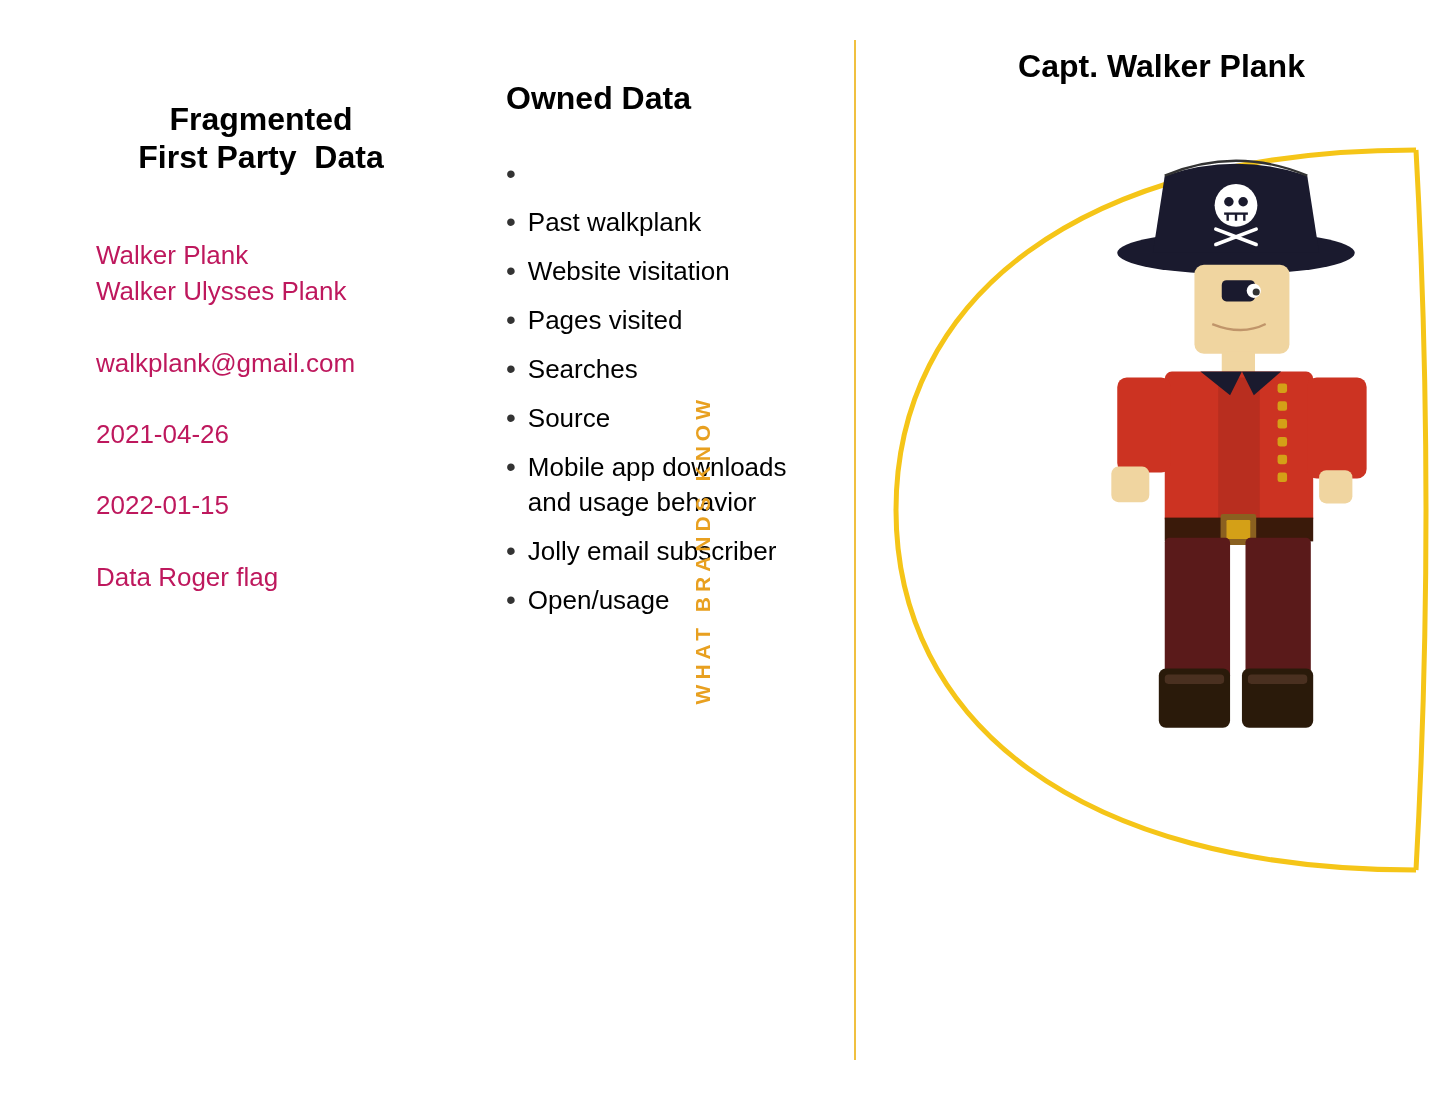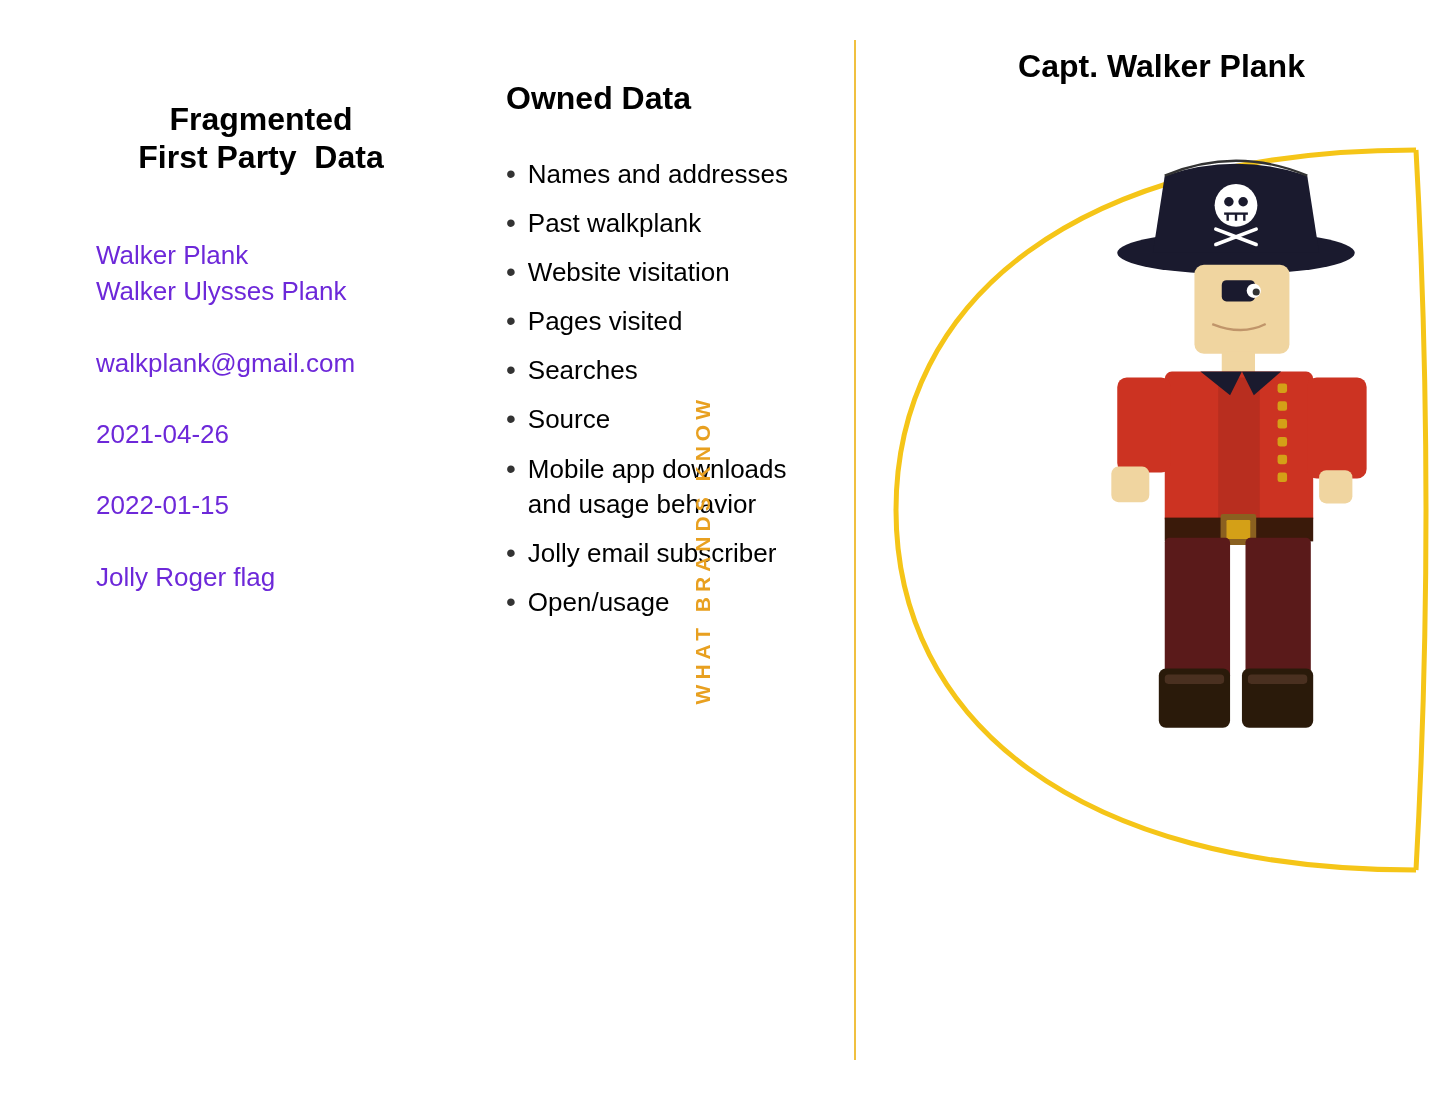"Names and addresses" span { html: <span>Names and addresses</span> -> none }
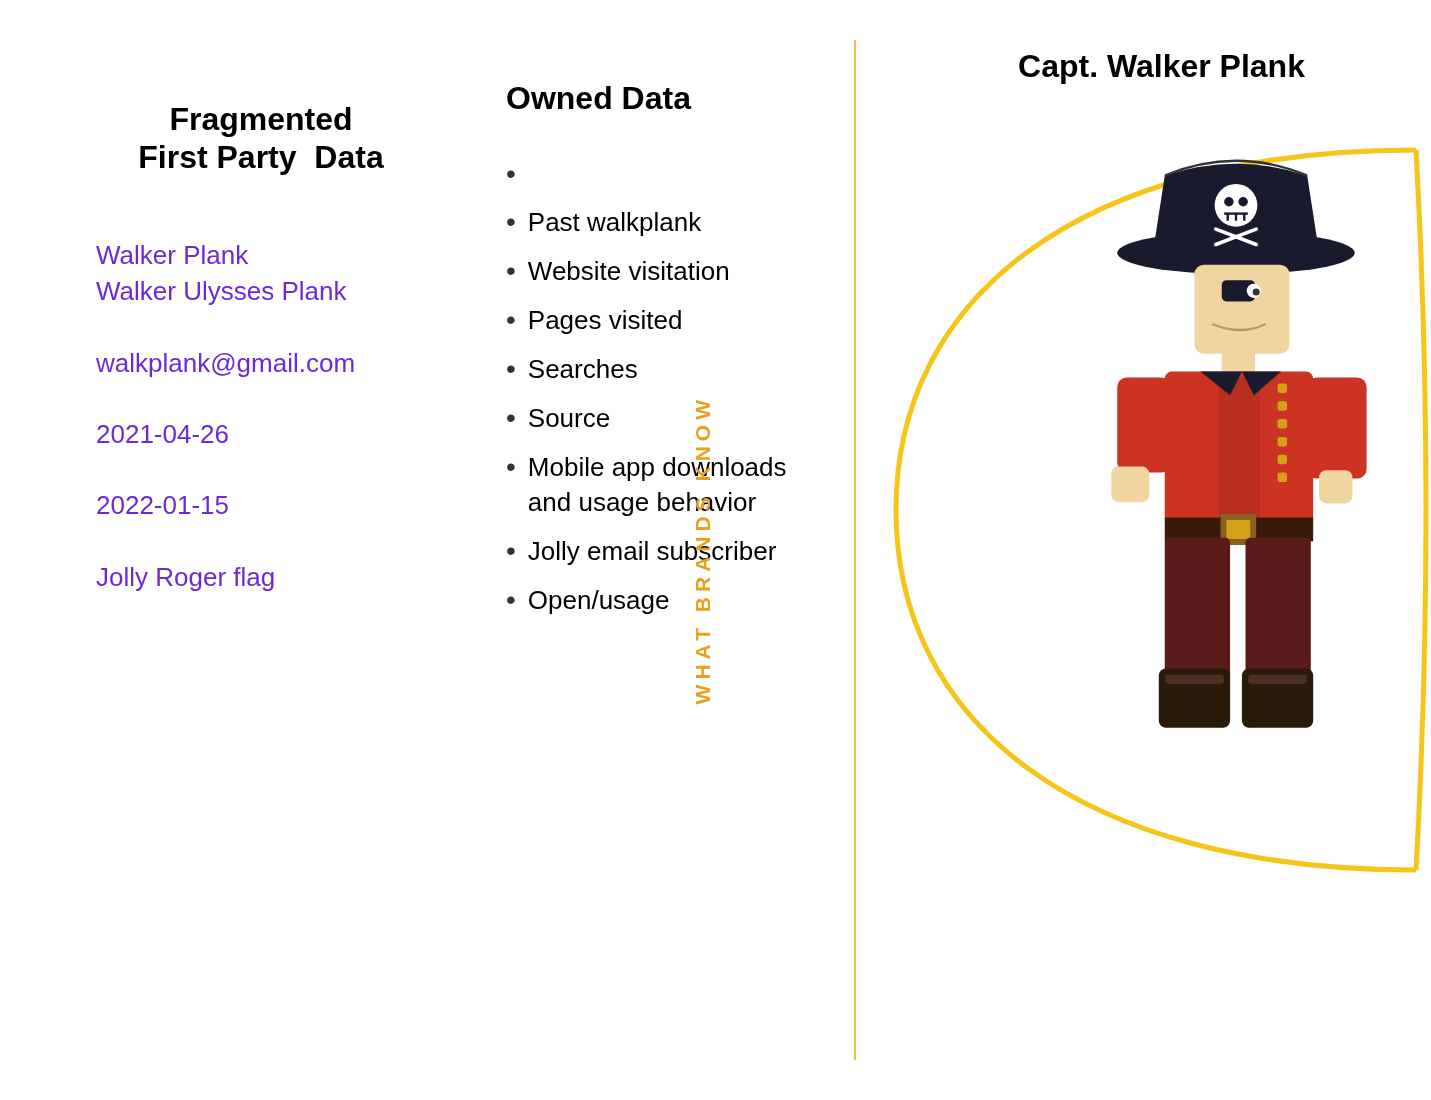"Walker Plank" .left-data-item { color: #6d28d9 -> #be185d }
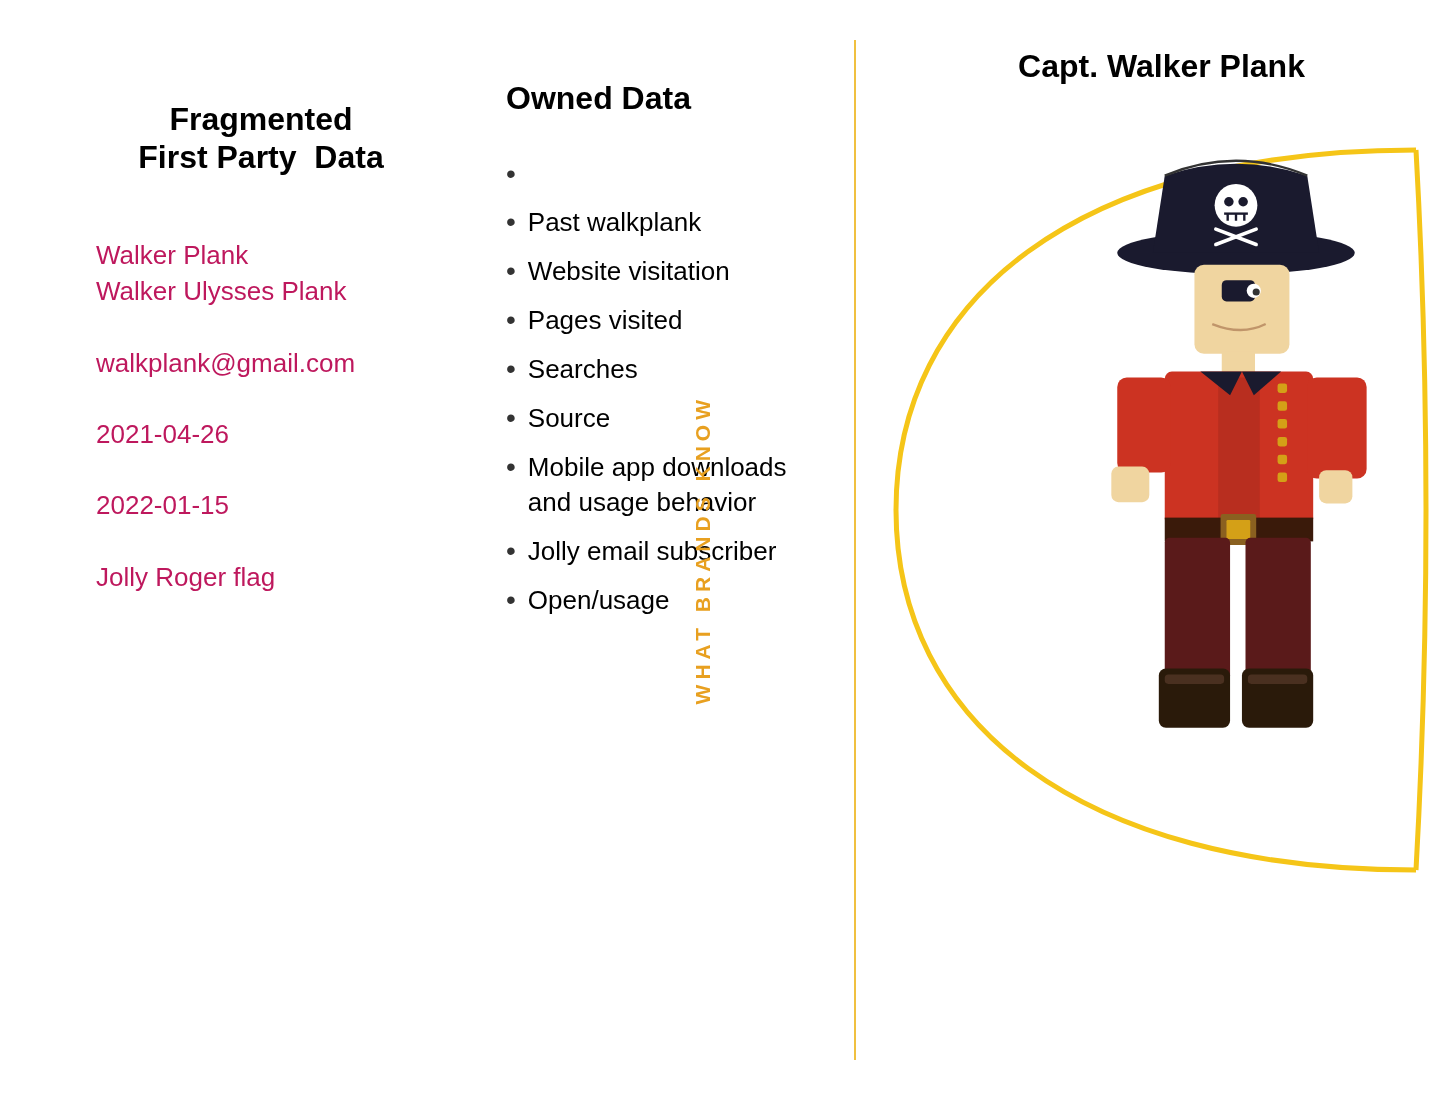"Jolly Roger flag" div.left-data-item { text: Jolly -> Data }
